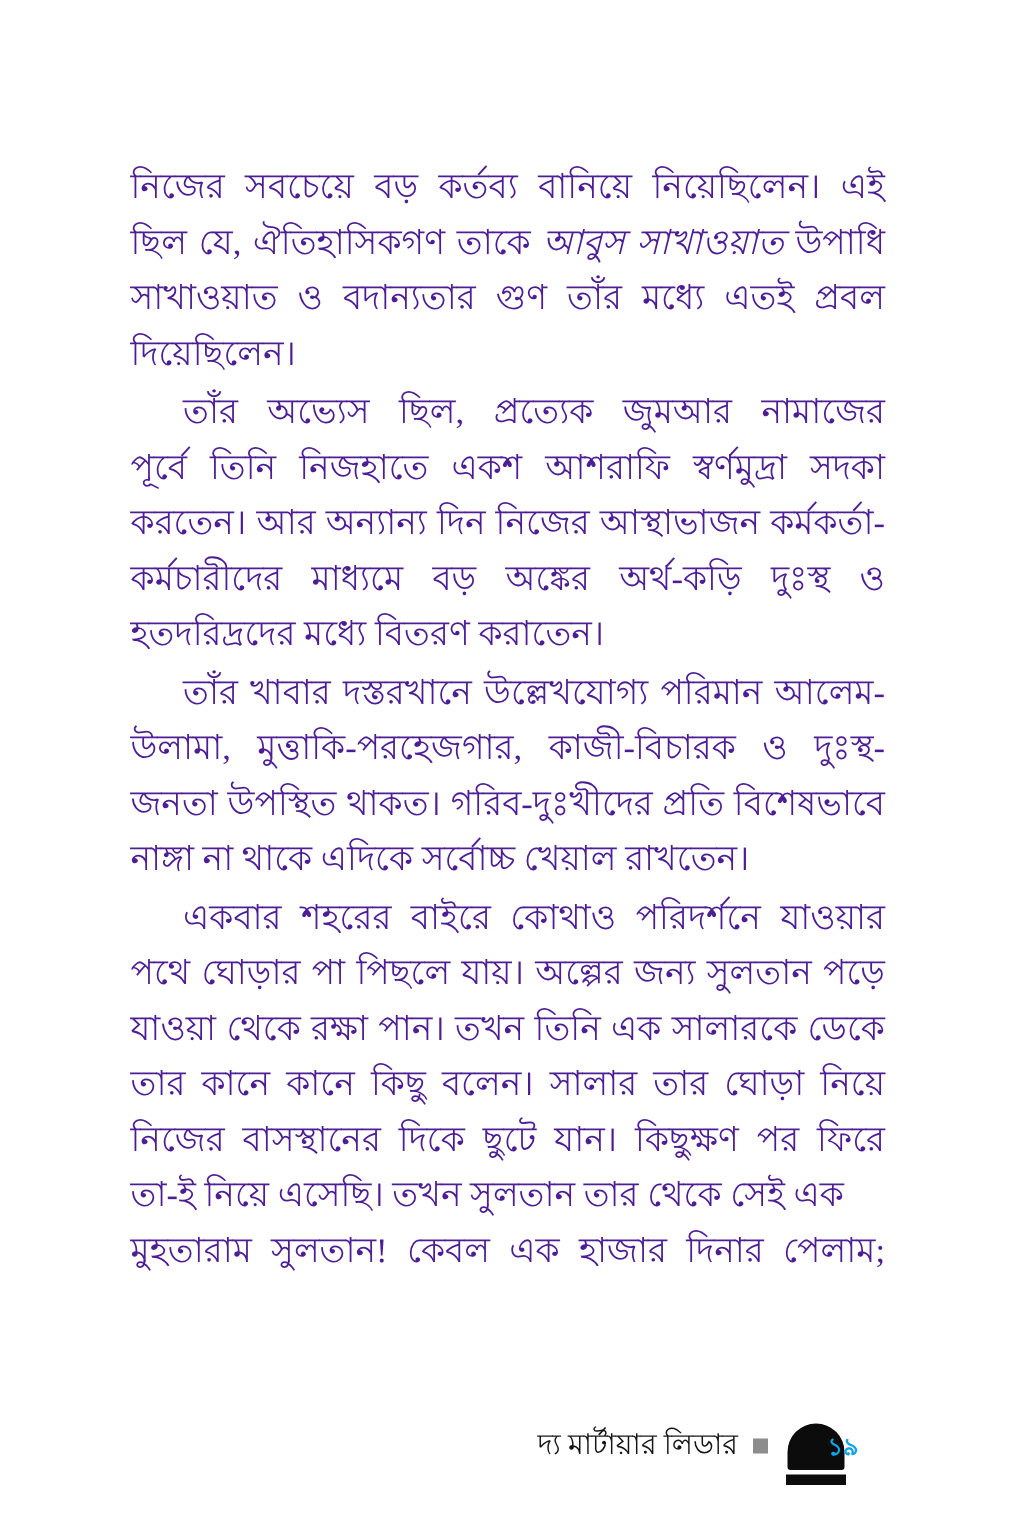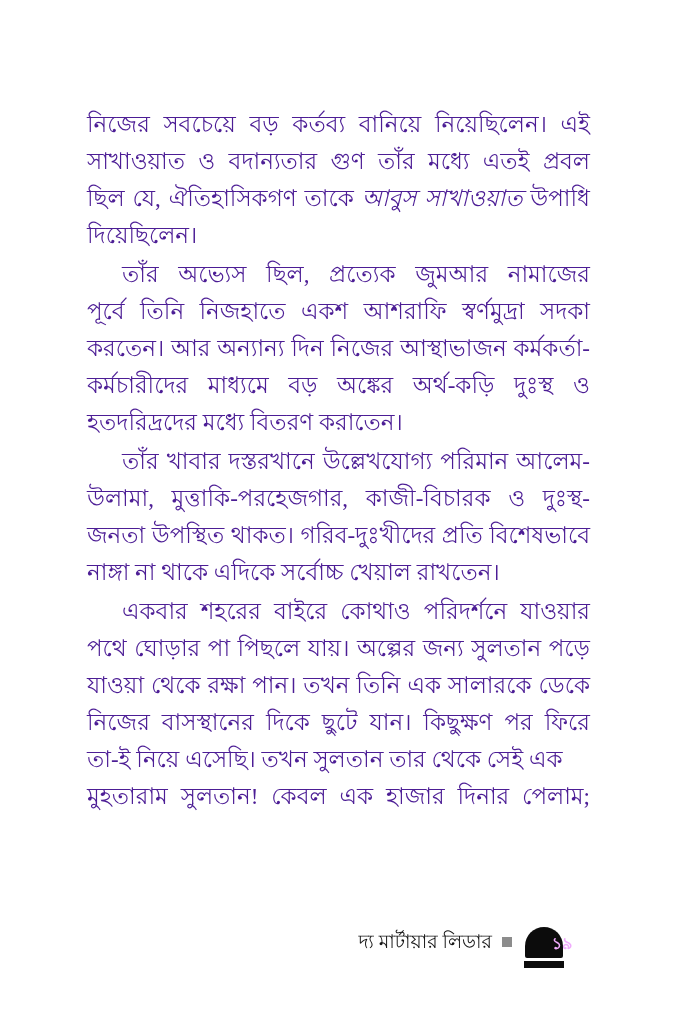"সাখাওয়াত ও বদান্যতার গুণ তাঁর" div.line { order: before "ছিল যে, ঐতিহাসিকগণ তাকে আবুস" -> after "ছিল যে, ঐতিহাসিকগণ তাকে আবুস" }
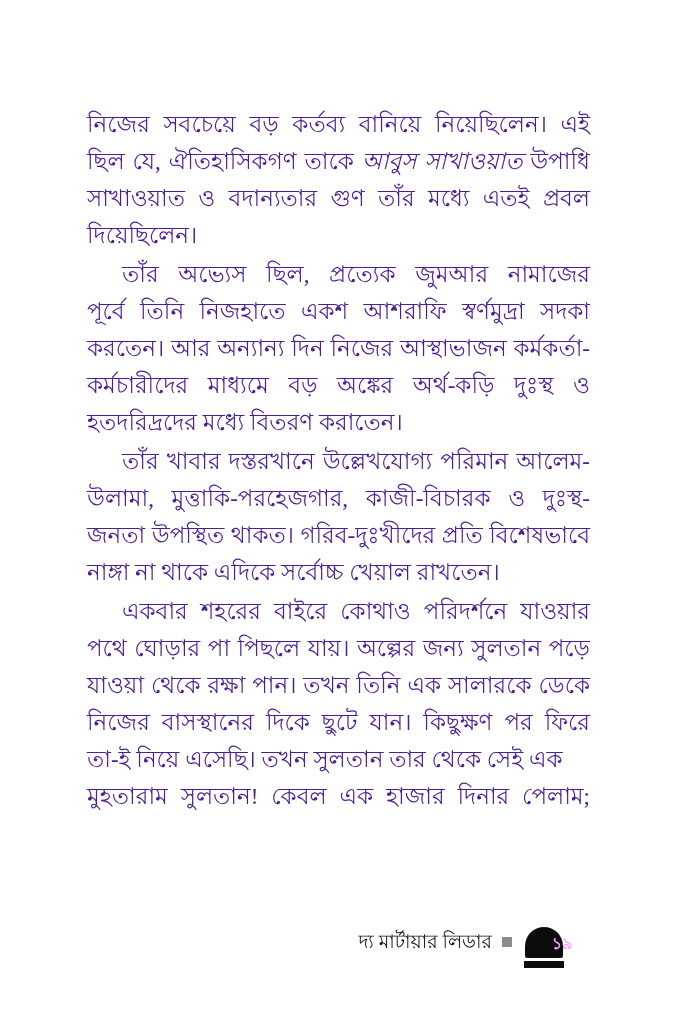"তার কানে কানে কিছু বলেন।" div.line { html: none -> <div><span>তার কানে কানে কিছু বলেন। সালার তার ঘোড়া নিয়ে</span></div> }
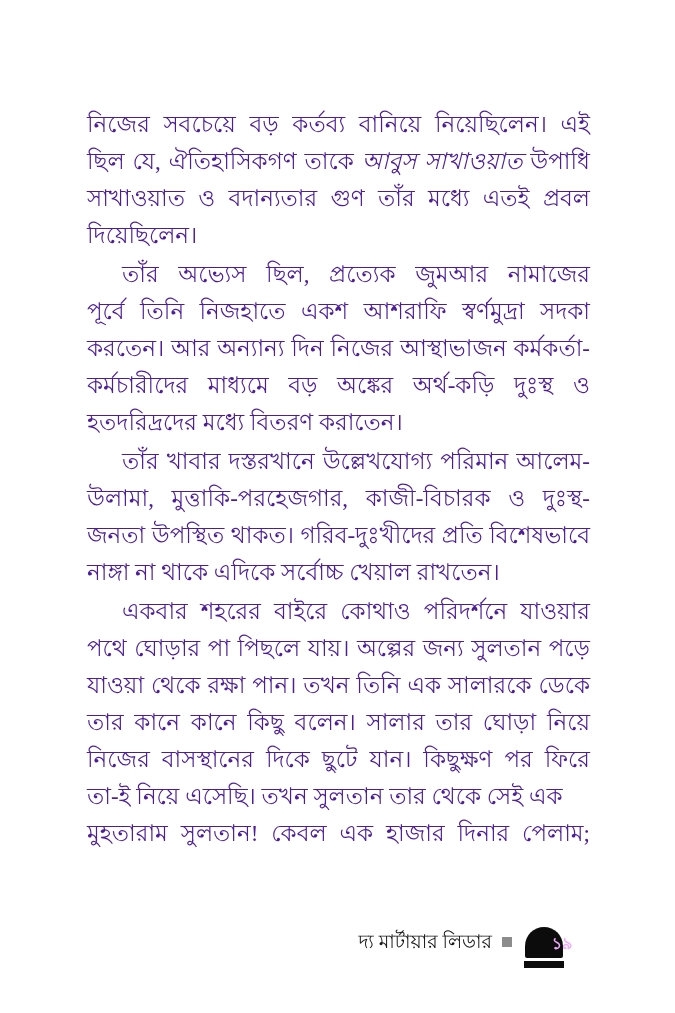"দ্য মার্টায়ার লিডার" .footer { top: 924px -> 946px }
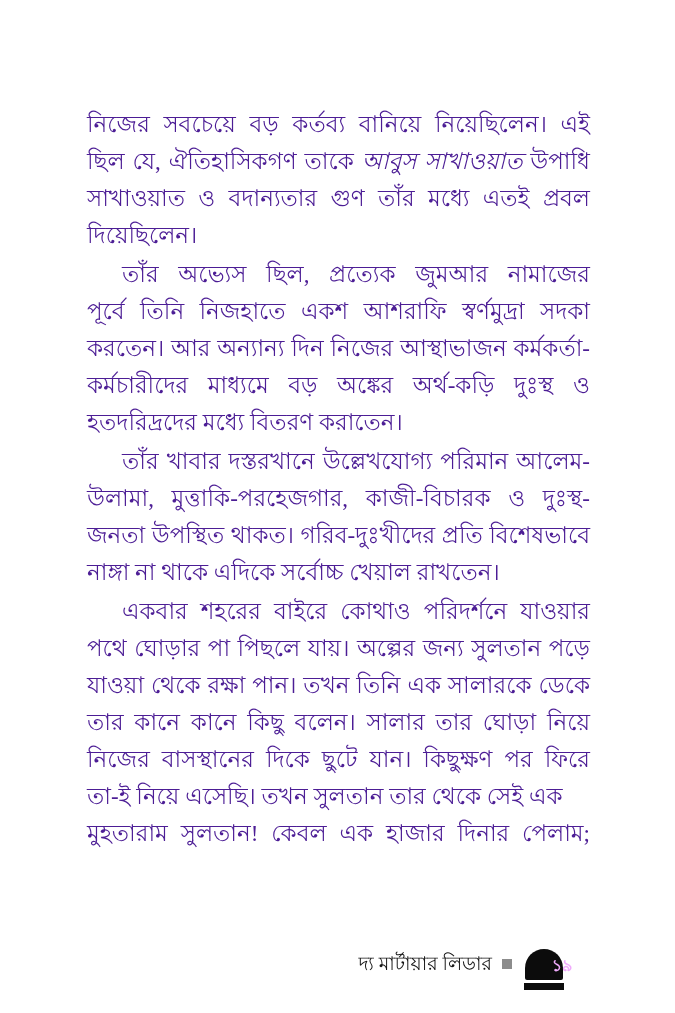"১৯" span { color: #f0abfc -> #0ea5e9 }
